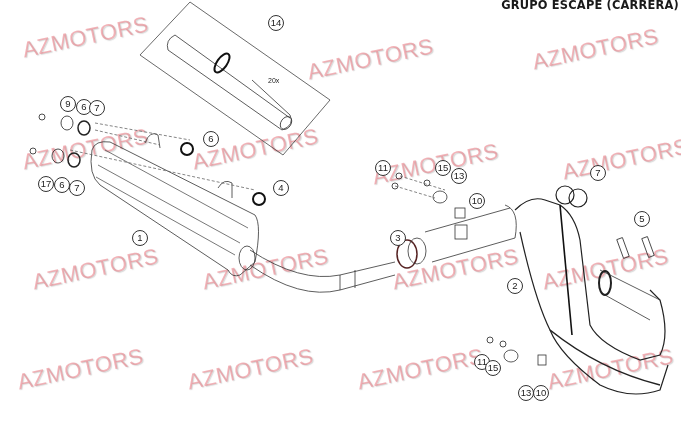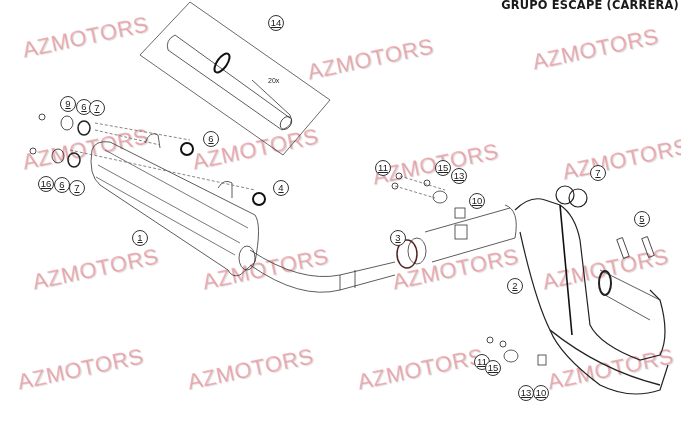"14" .callout { text-decoration: underline -> none }
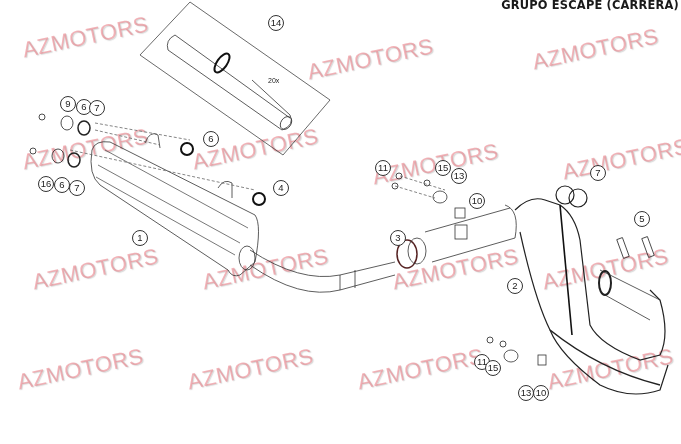"16" div.callout { text: 16 -> 17 }
